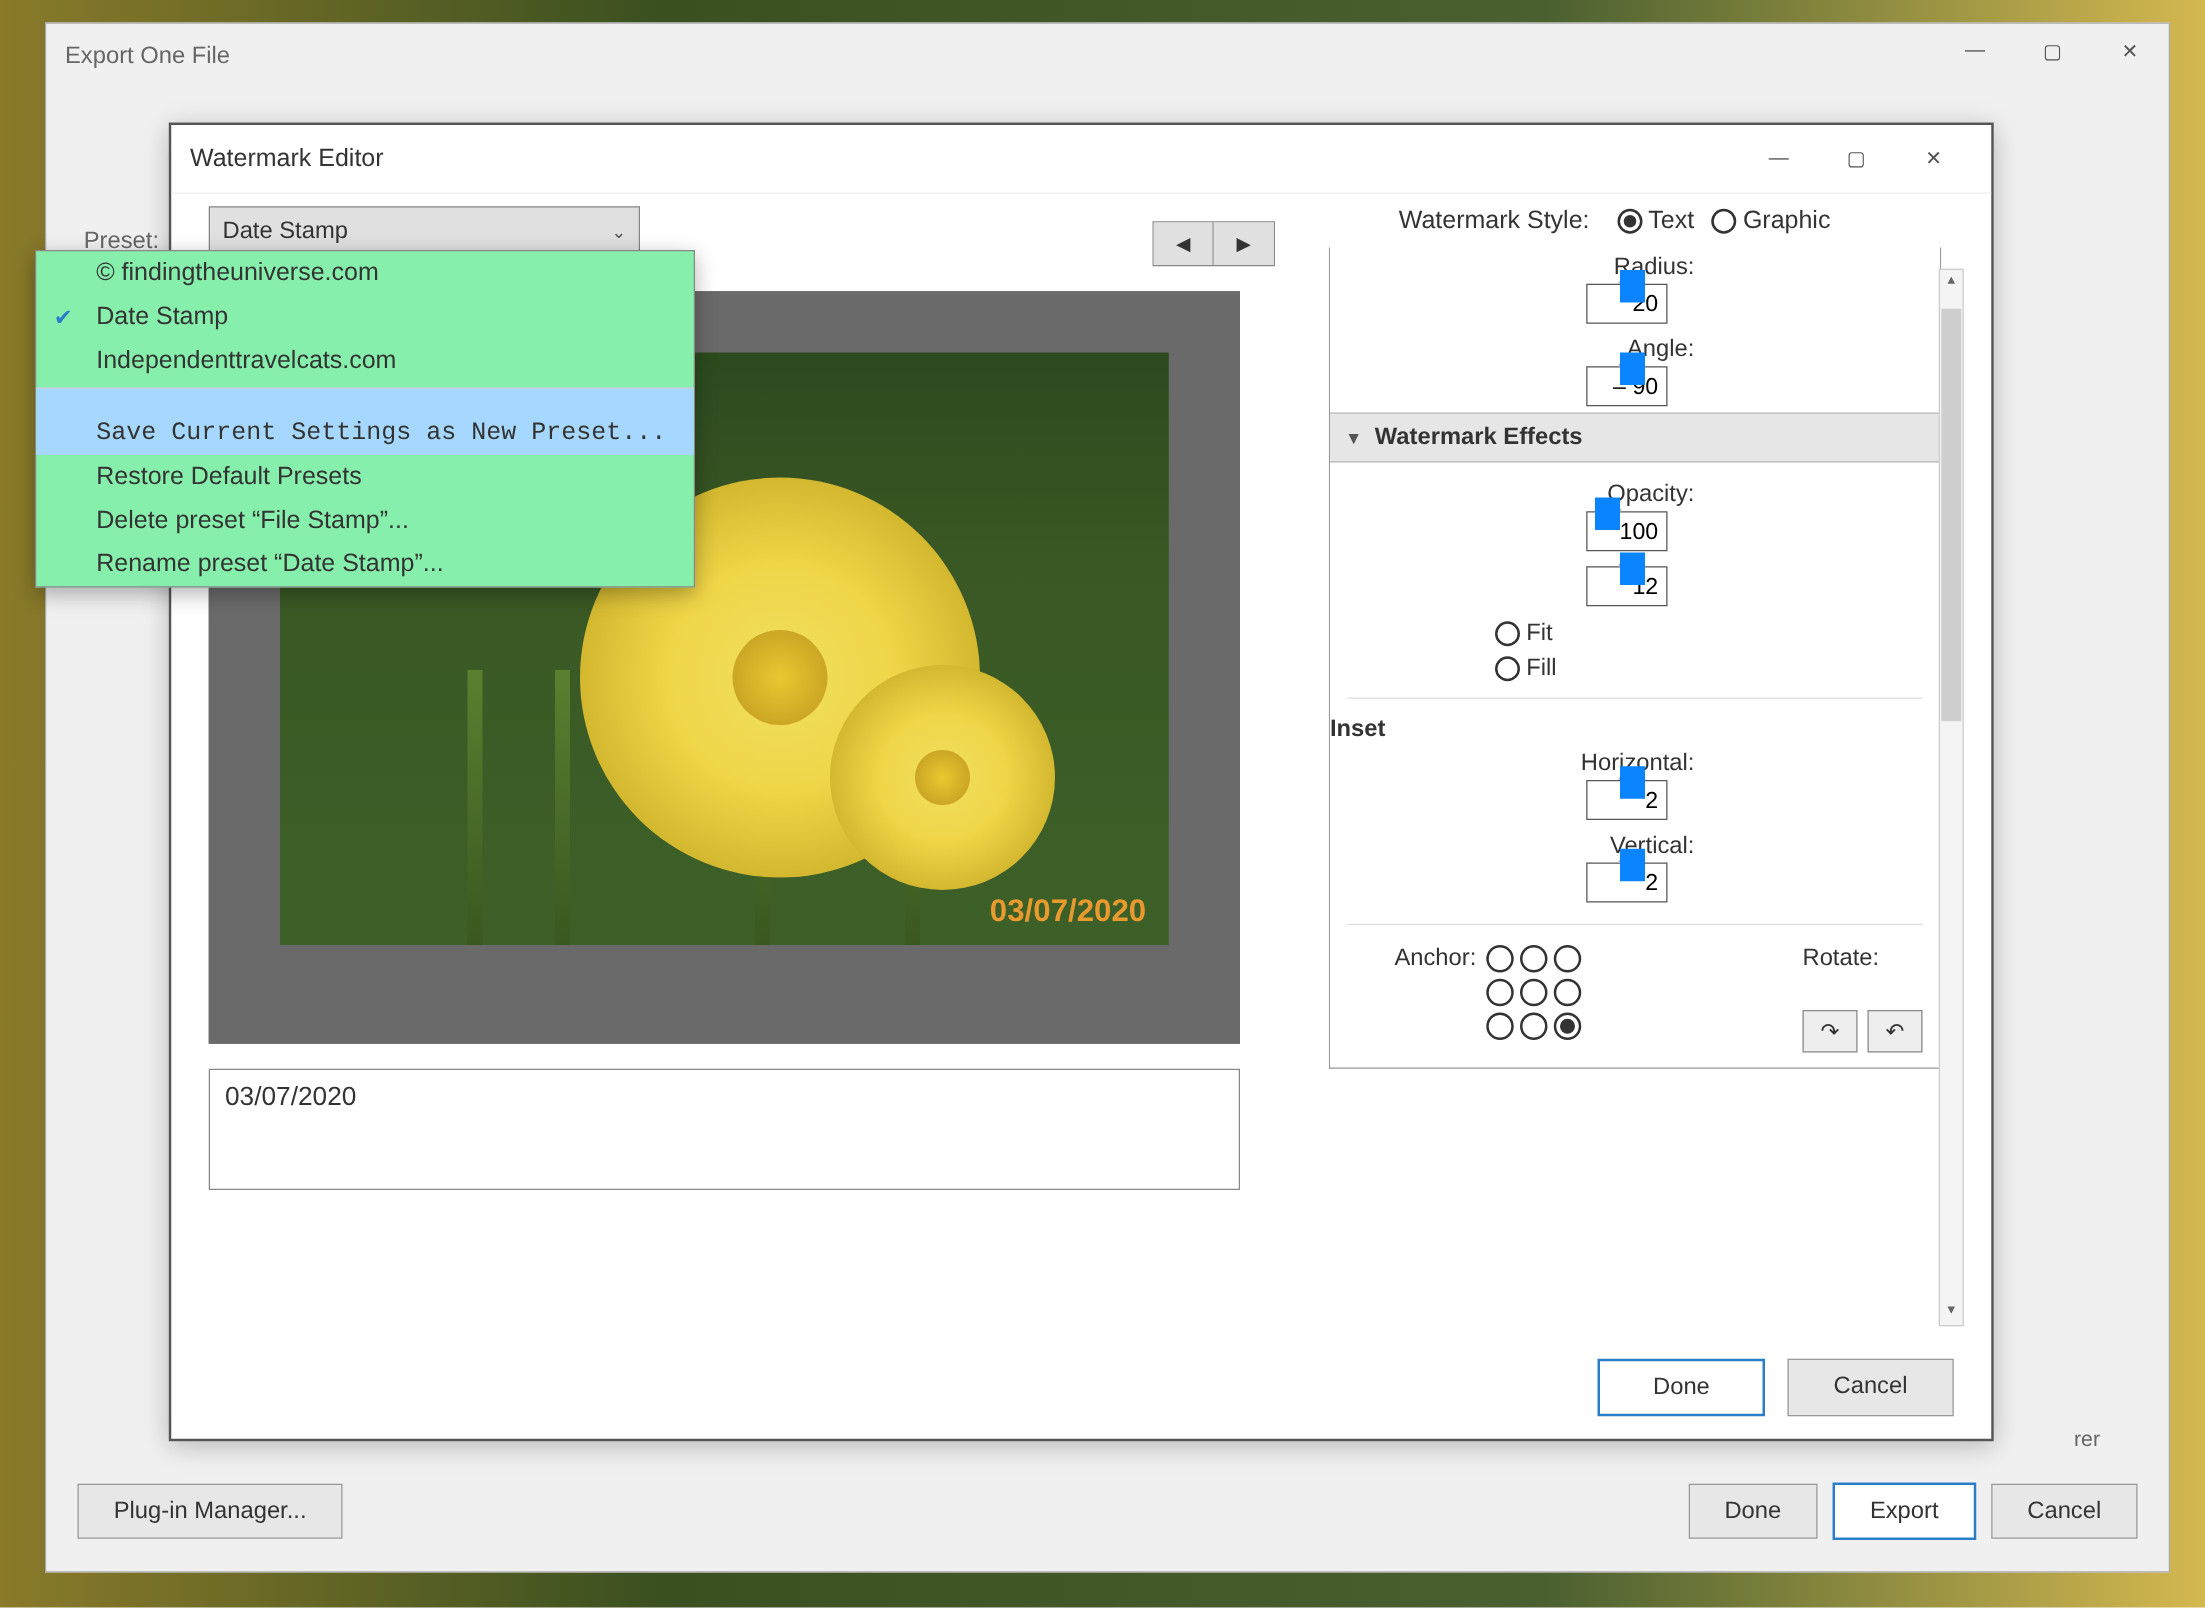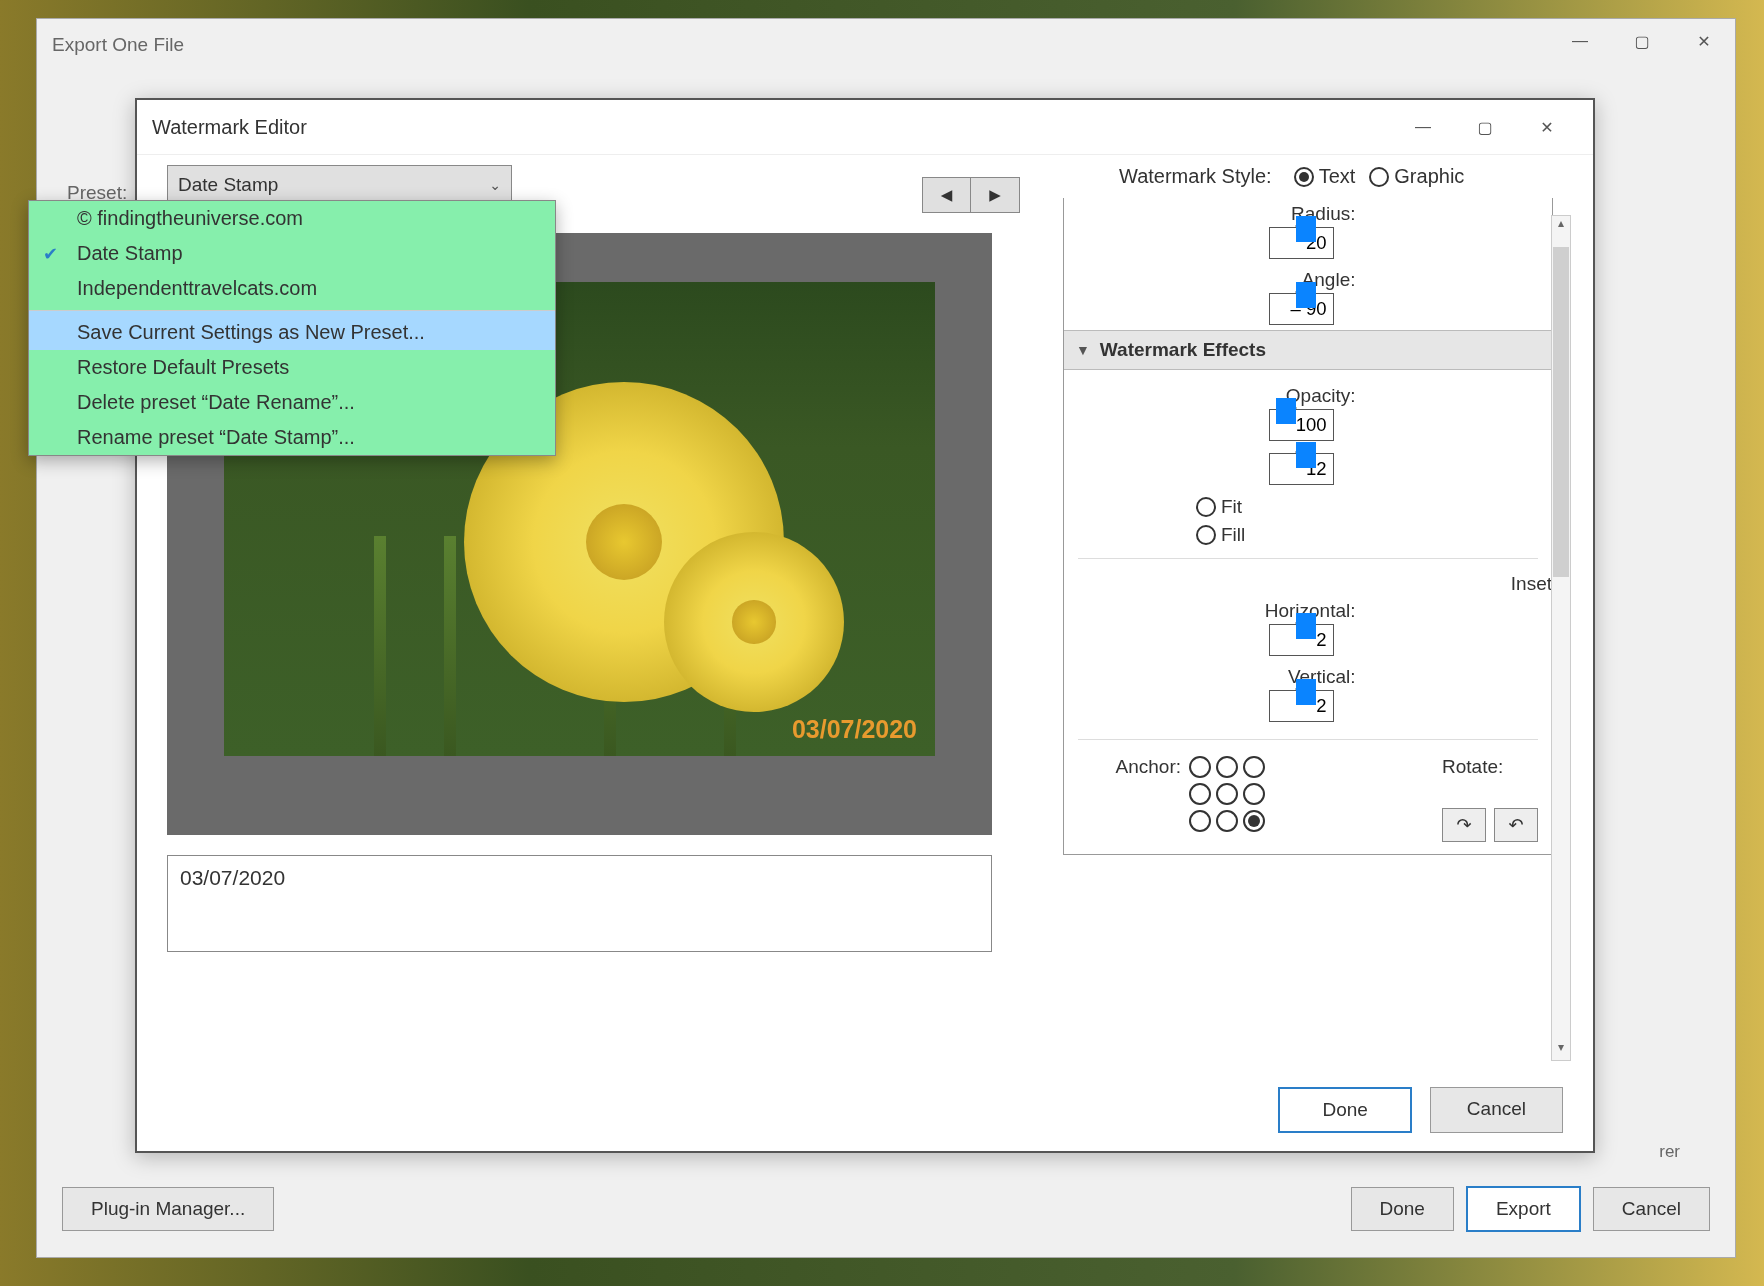"Save Current Settings as New" .menu-item.sep-before { font-family: none -> Liberation Mono, monospace; padding-top: 10px -> 24px }
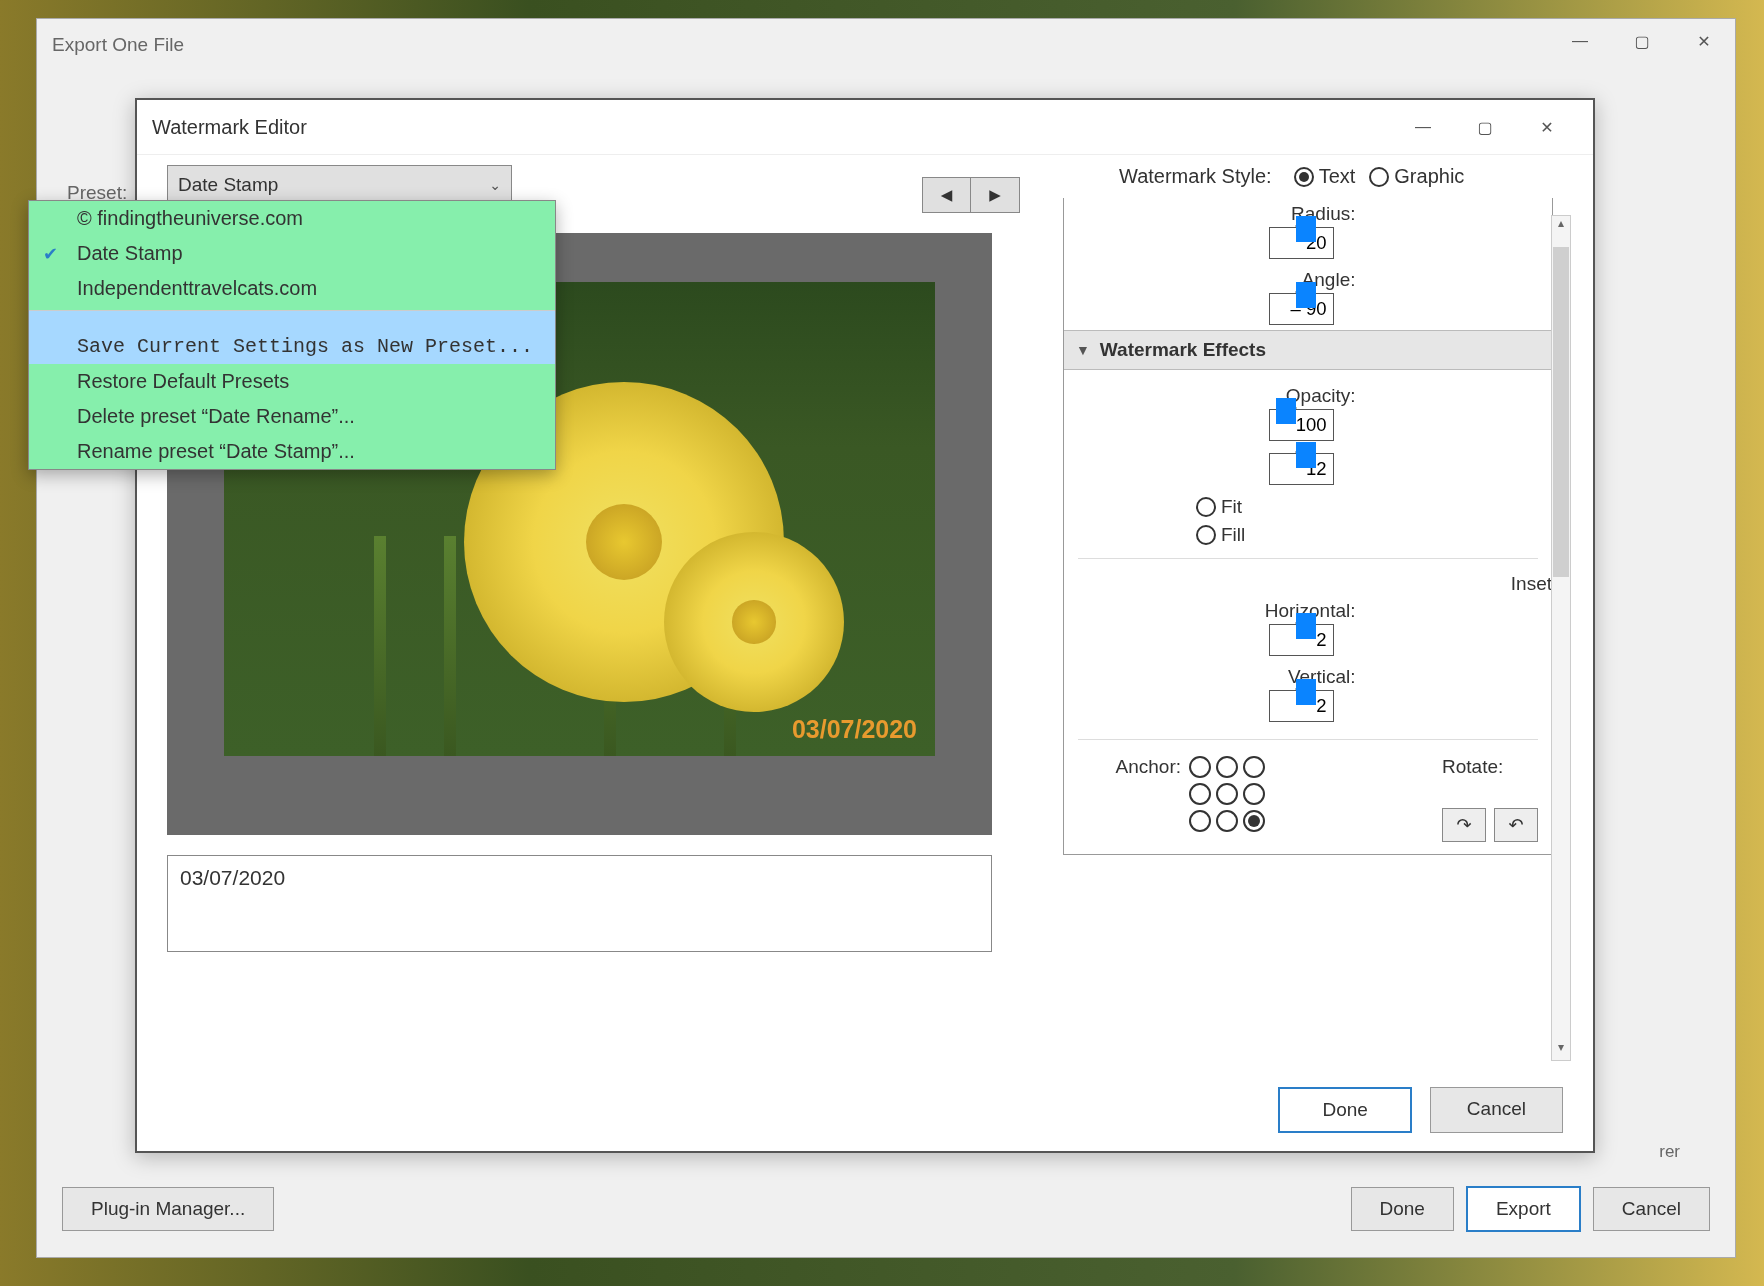"Delete preset “Date Rename”..." span { text: Date Rename -> File Stamp }
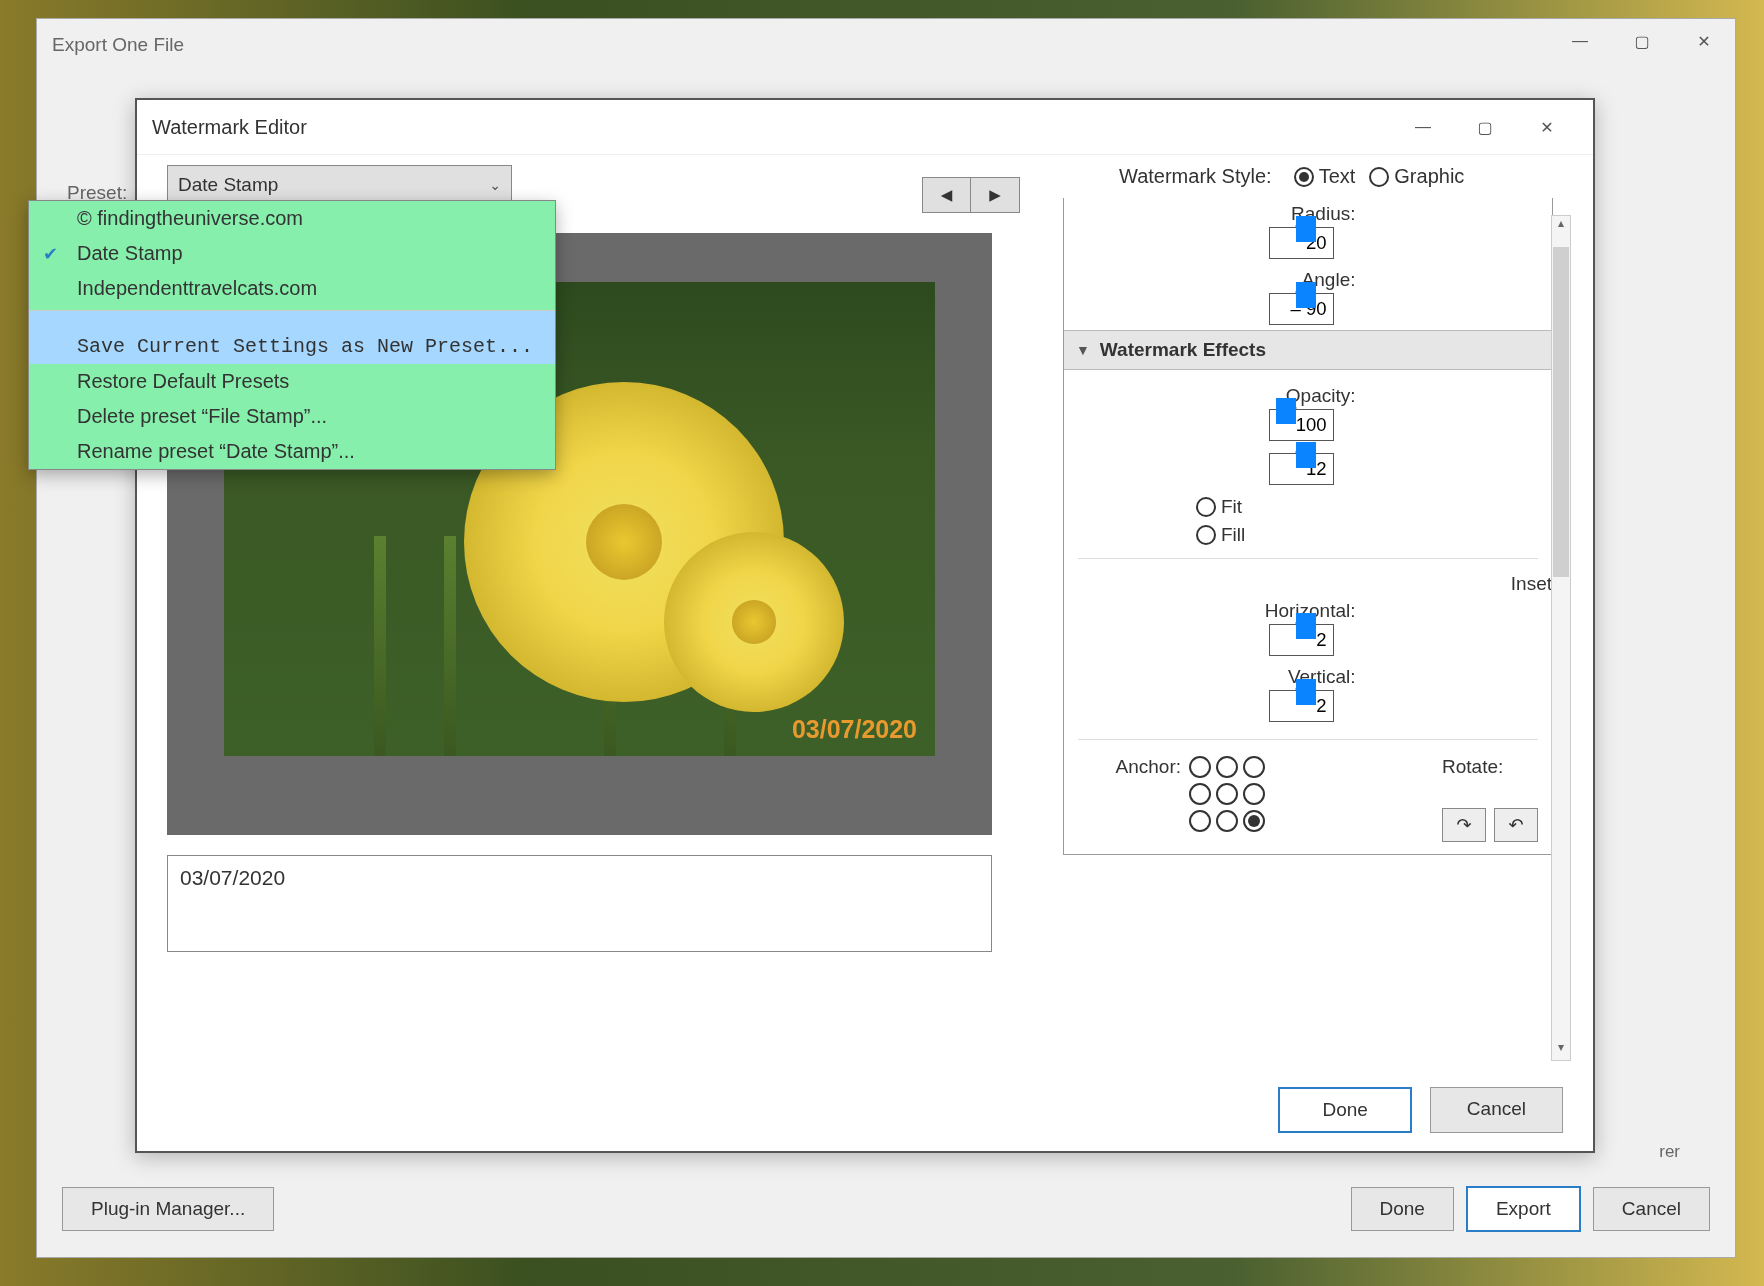"Inset" .inset-label { font-weight: none -> bold; text-align: right -> left }
